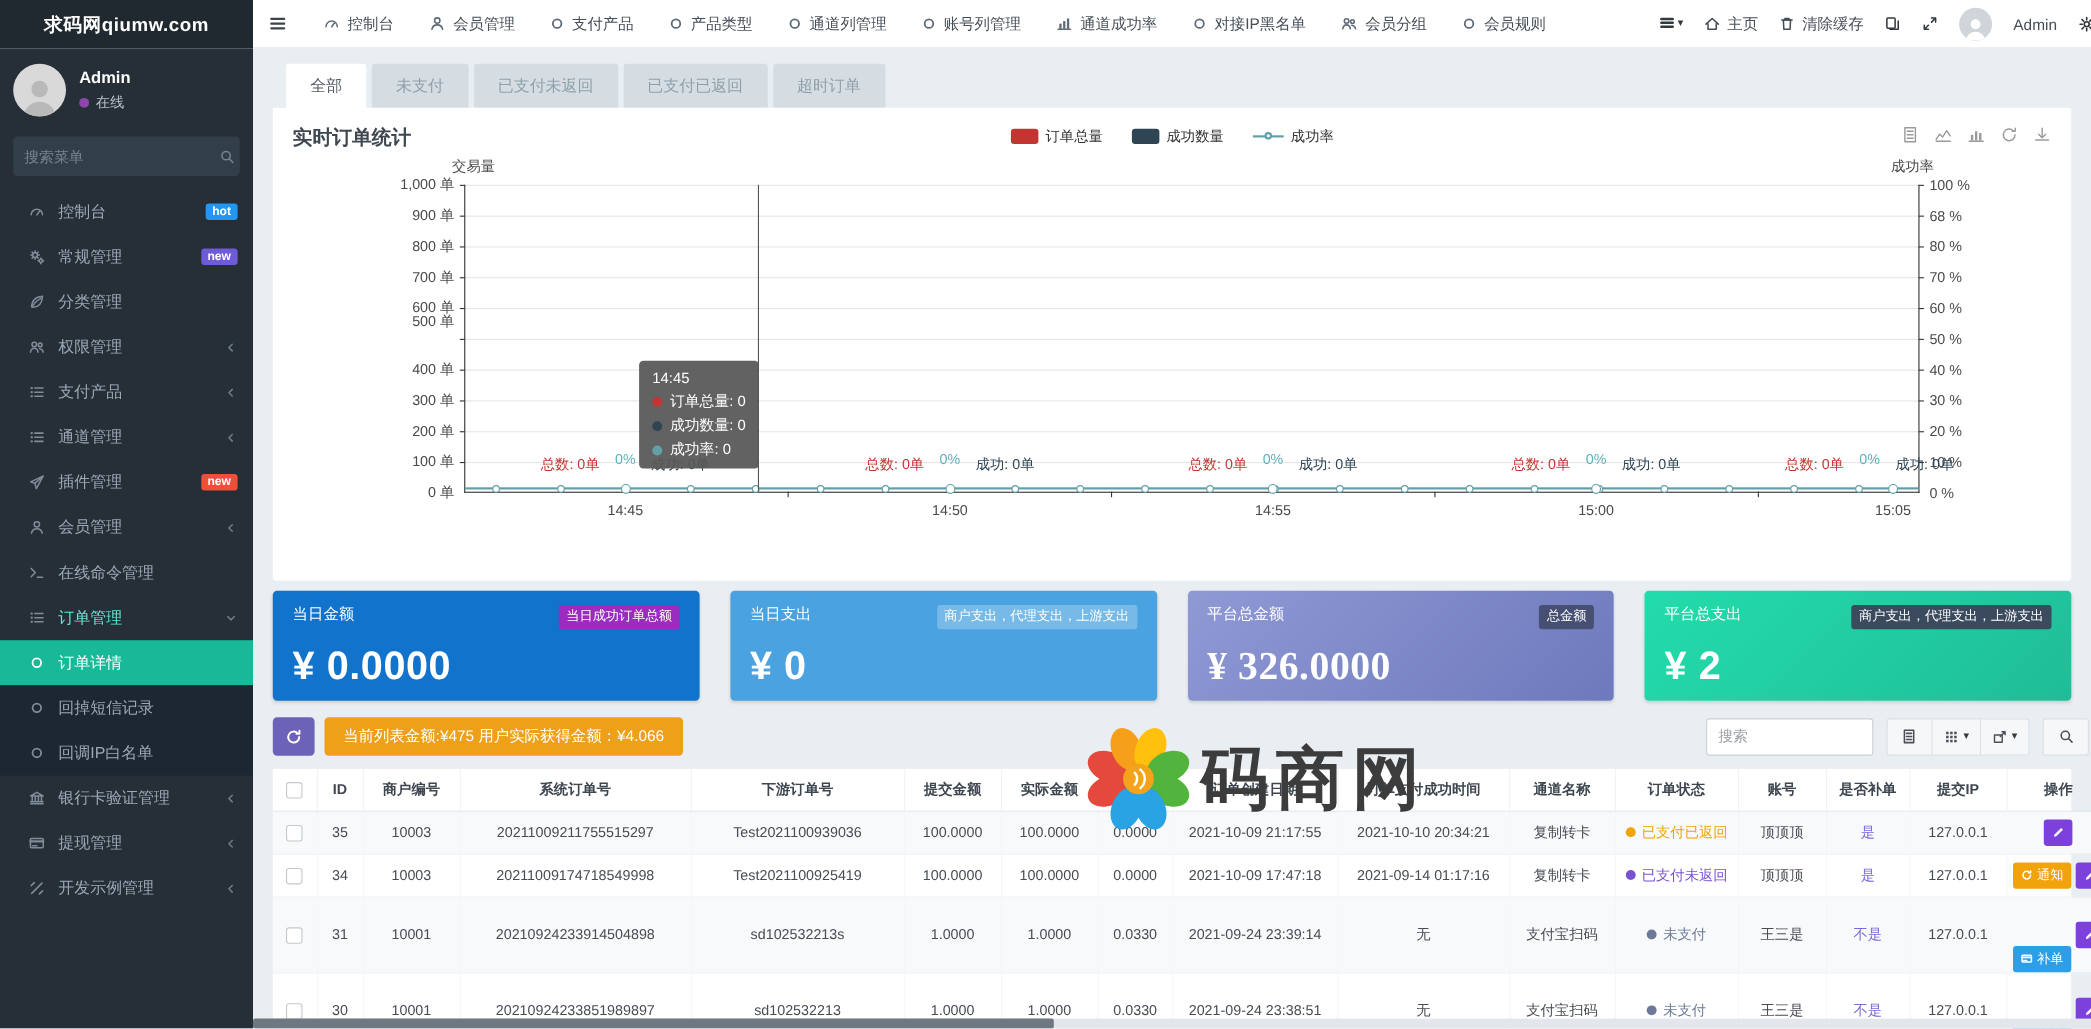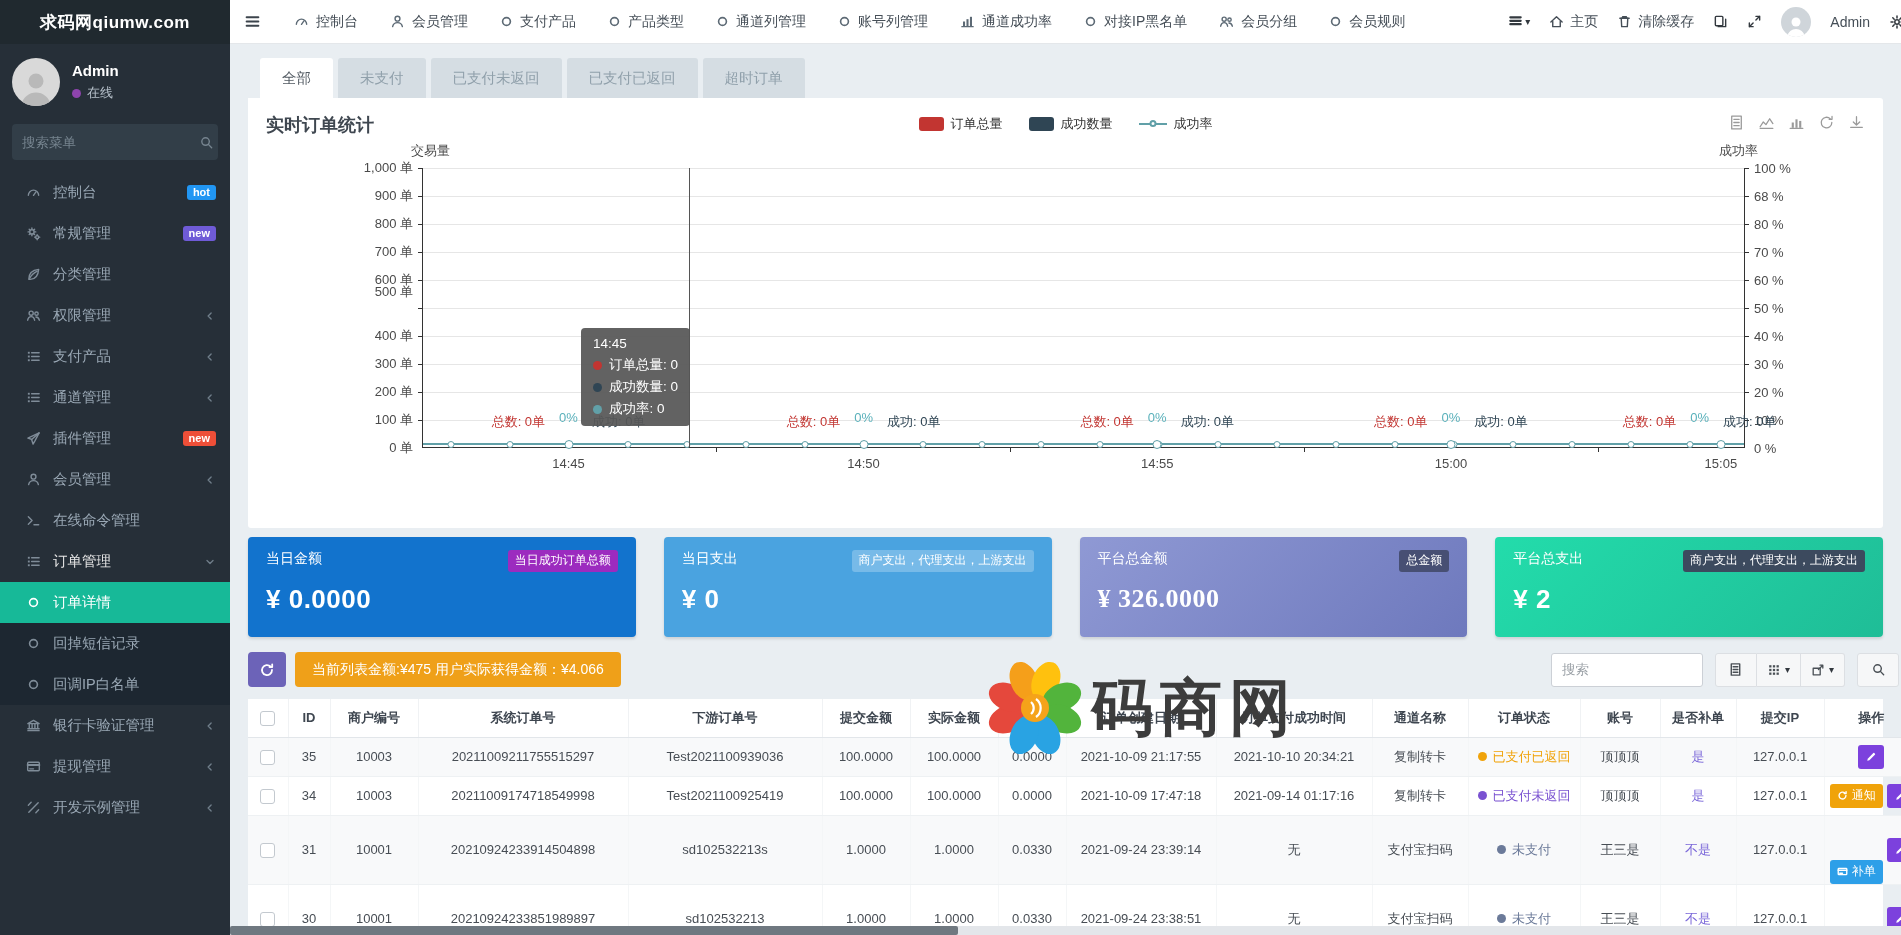"订单管理" .side-item.open { color: #e5e5e5 -> #5eead4 }
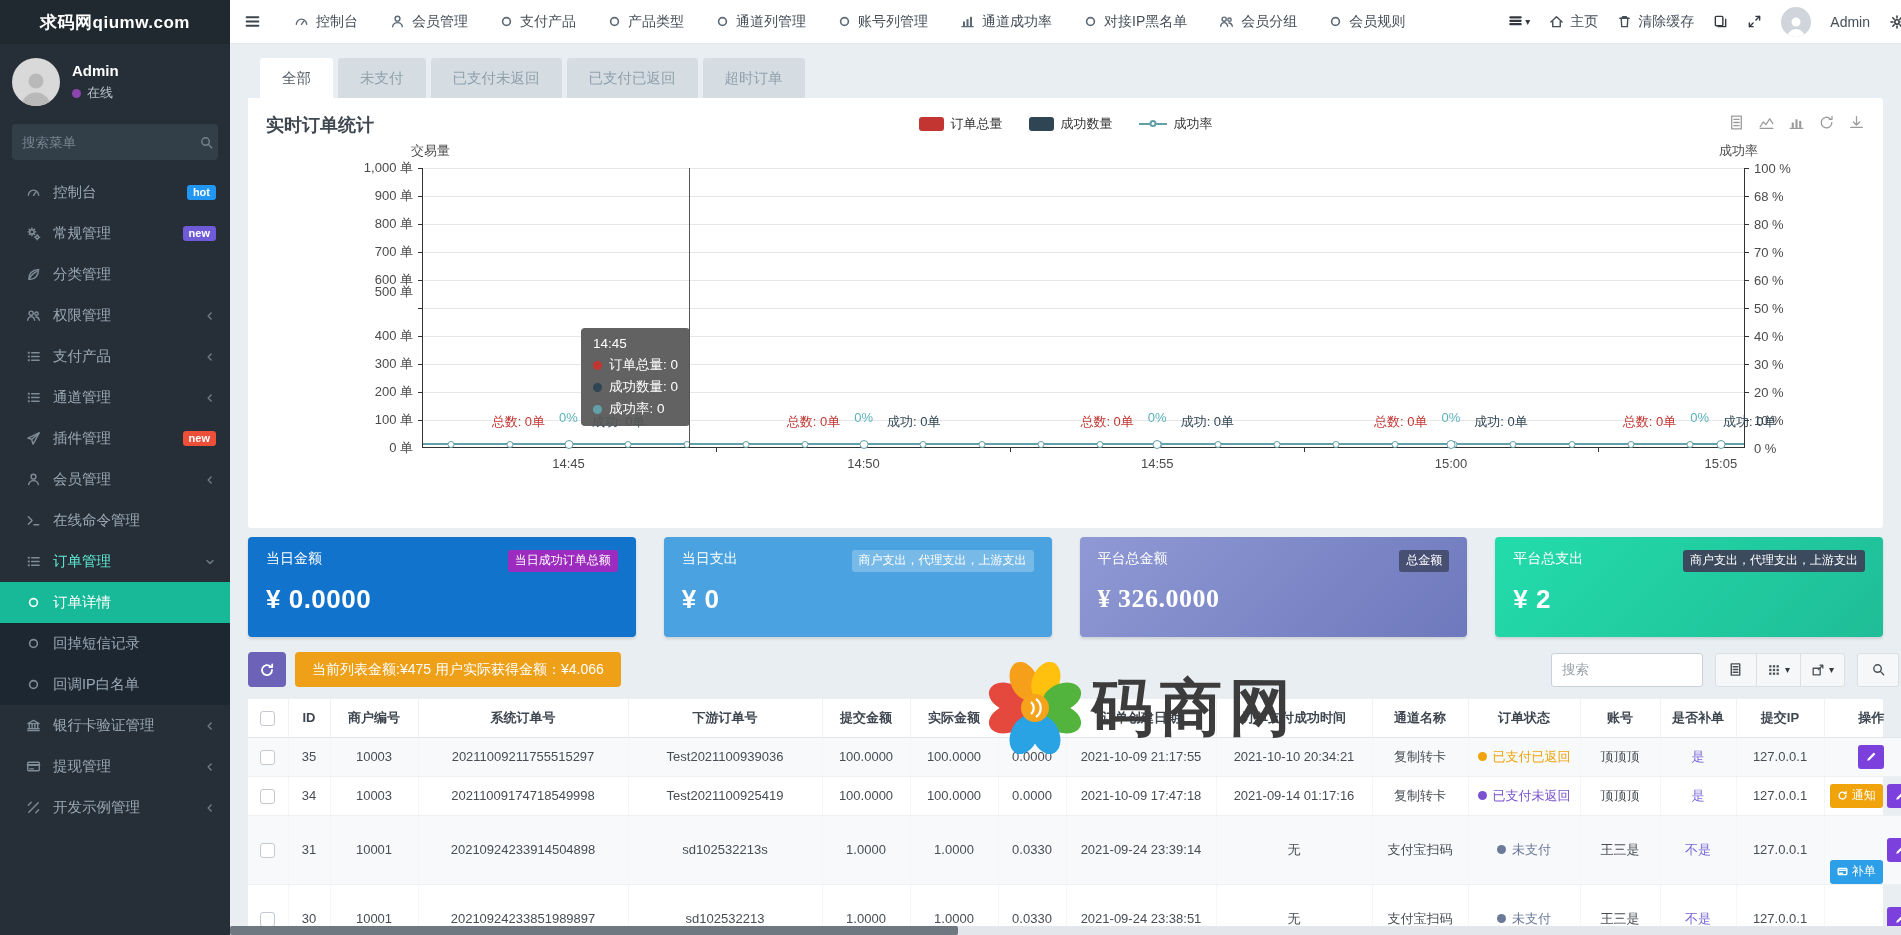"¥ 0.0000" .card-value { font-size: 26px -> 36px }
